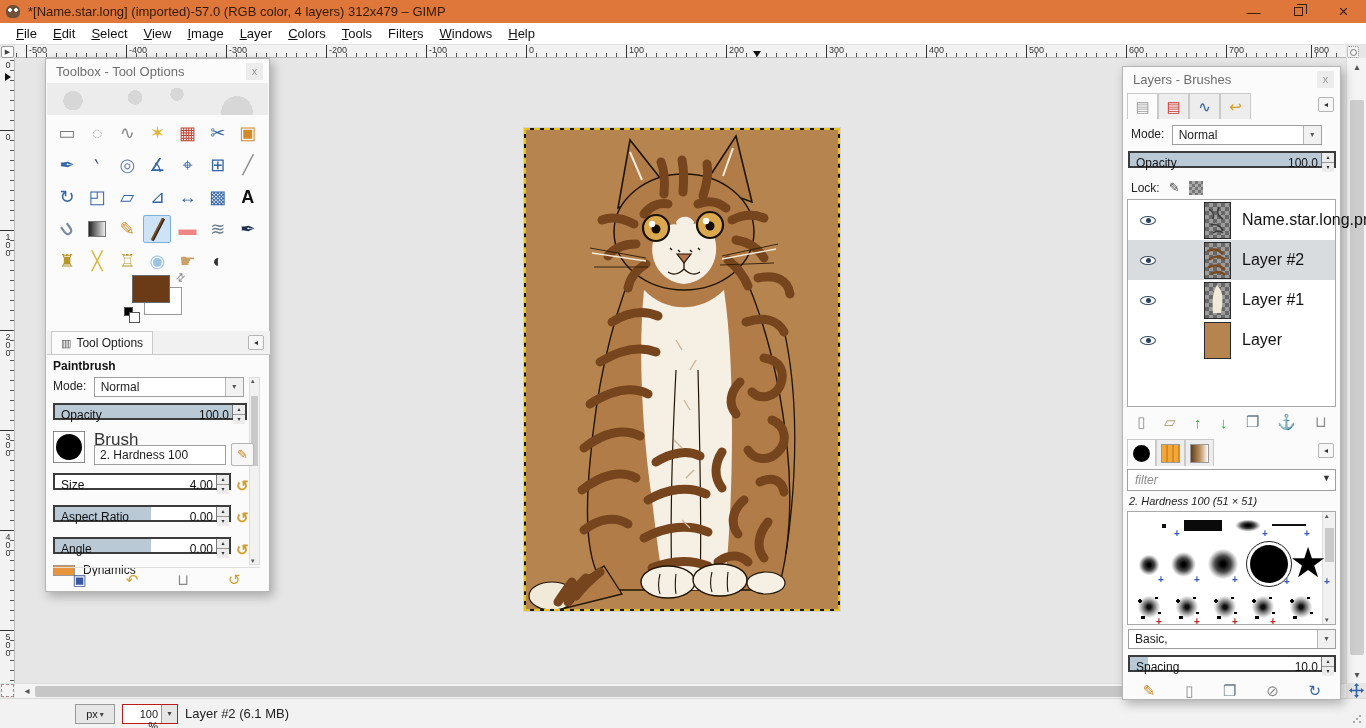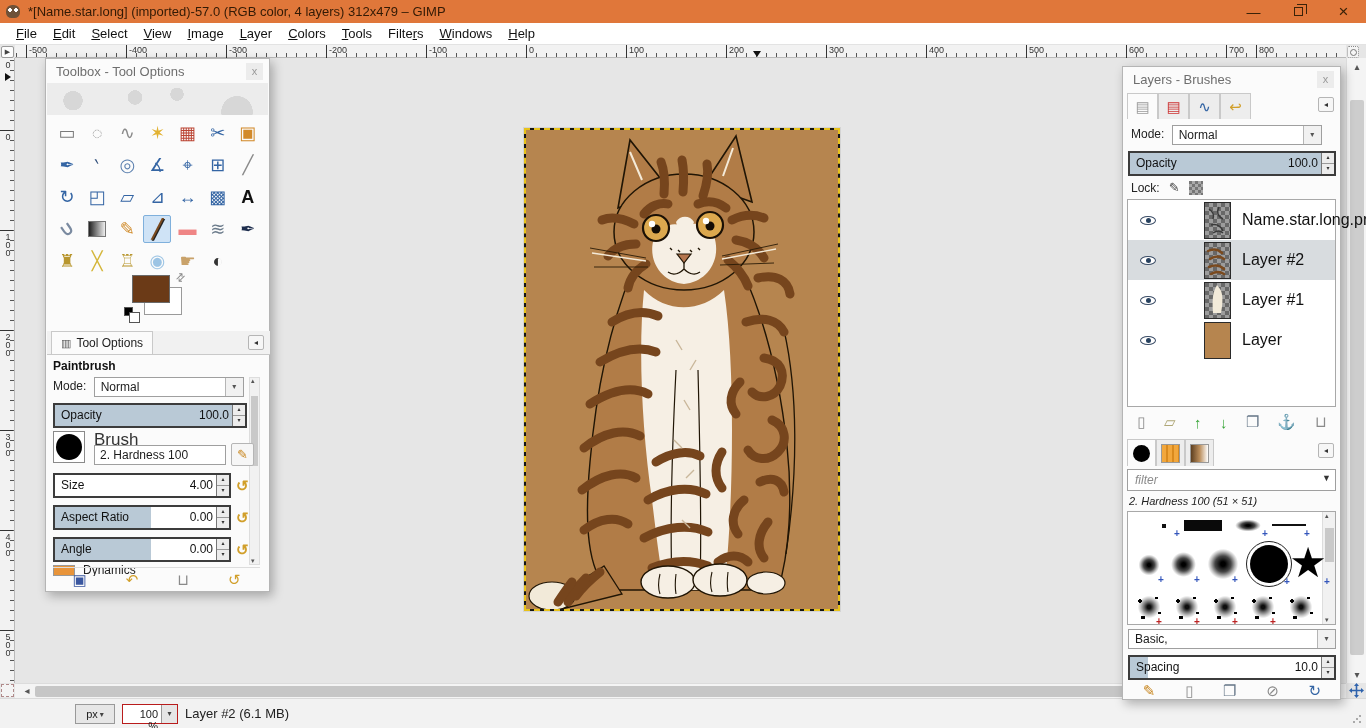"800" span.hlab { left: 1241px -> 1296px }
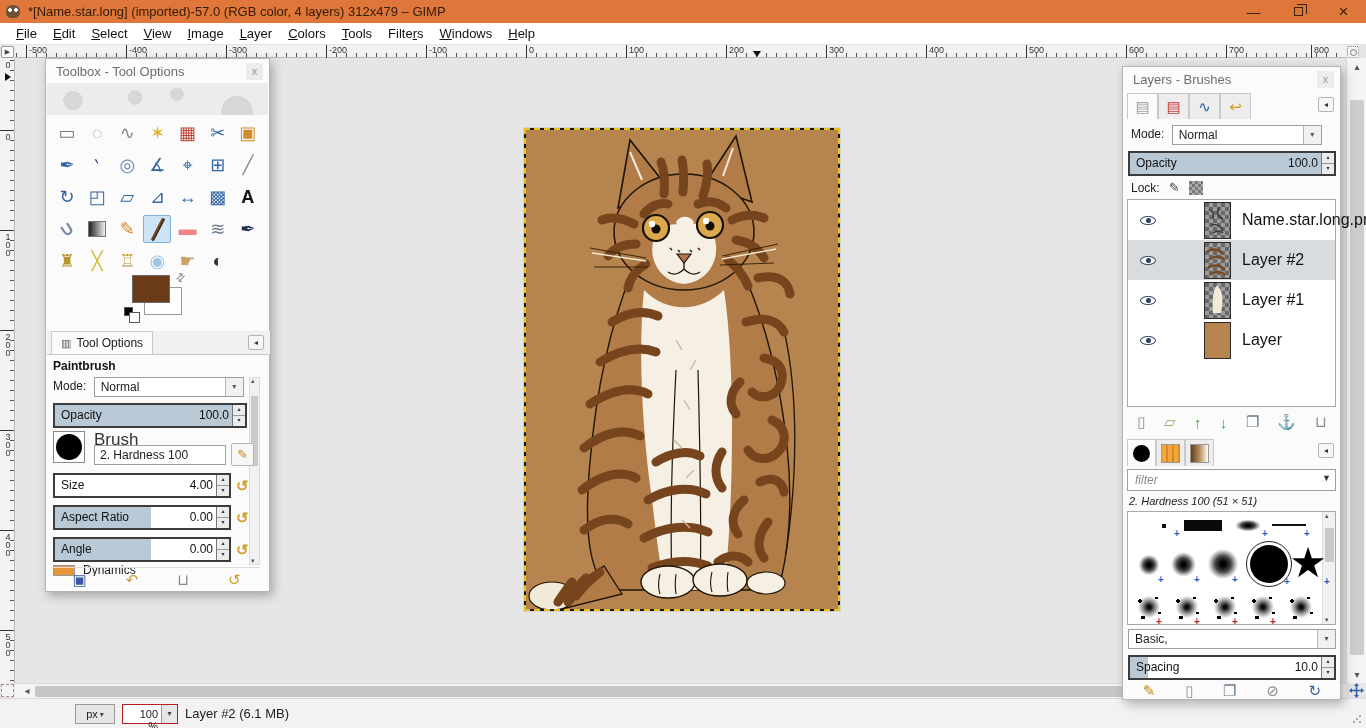"Opacity" .slider { height: 25px -> 17px }
